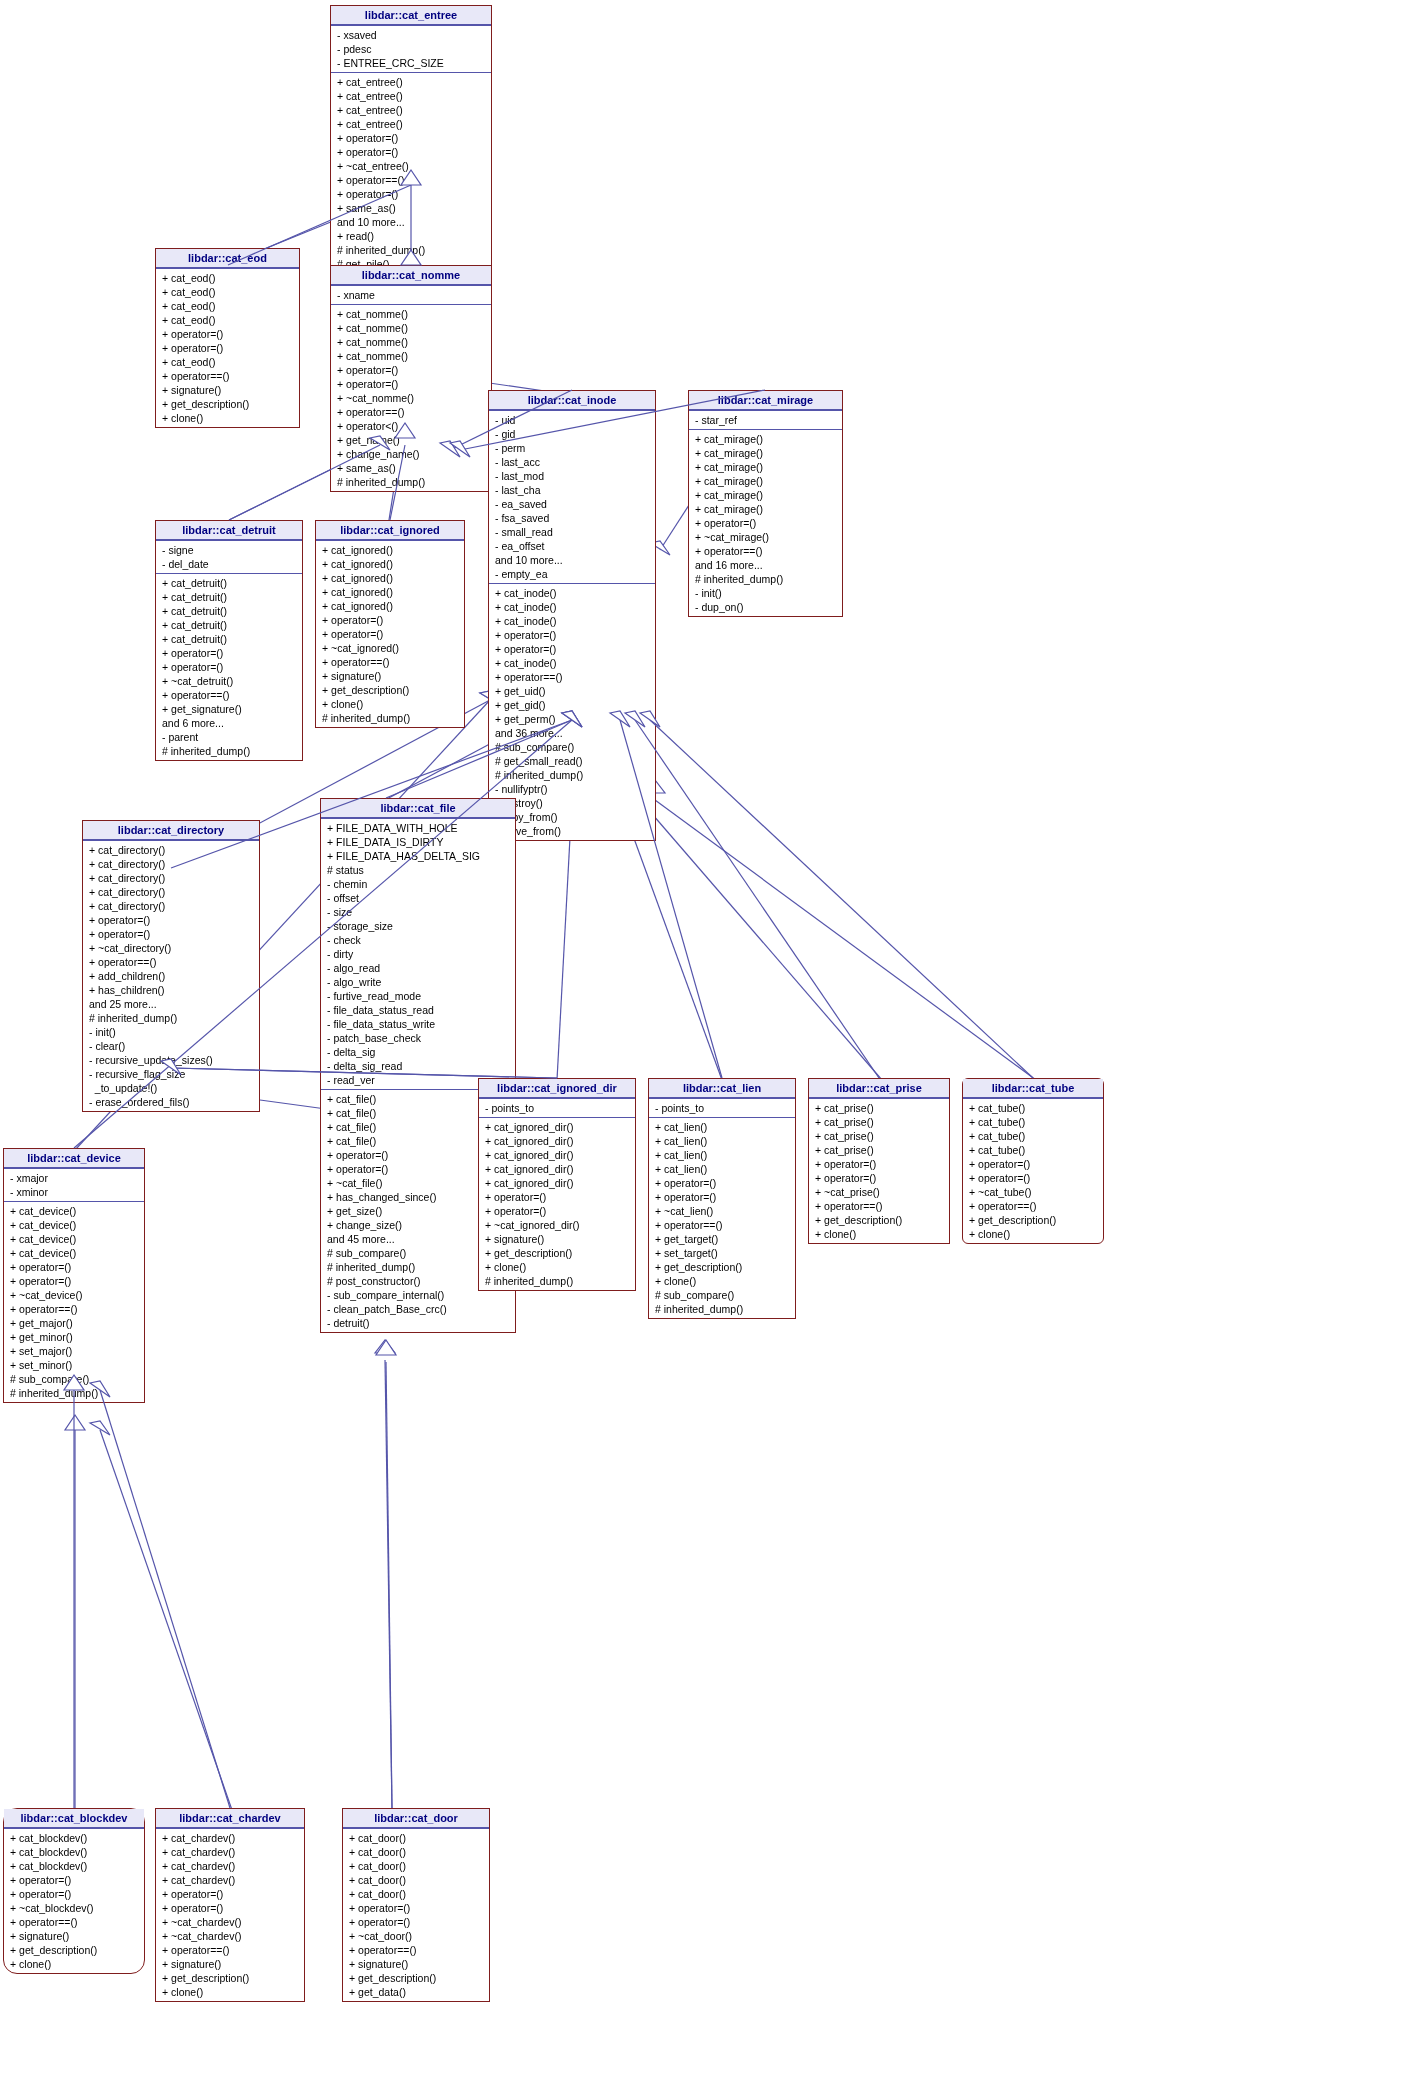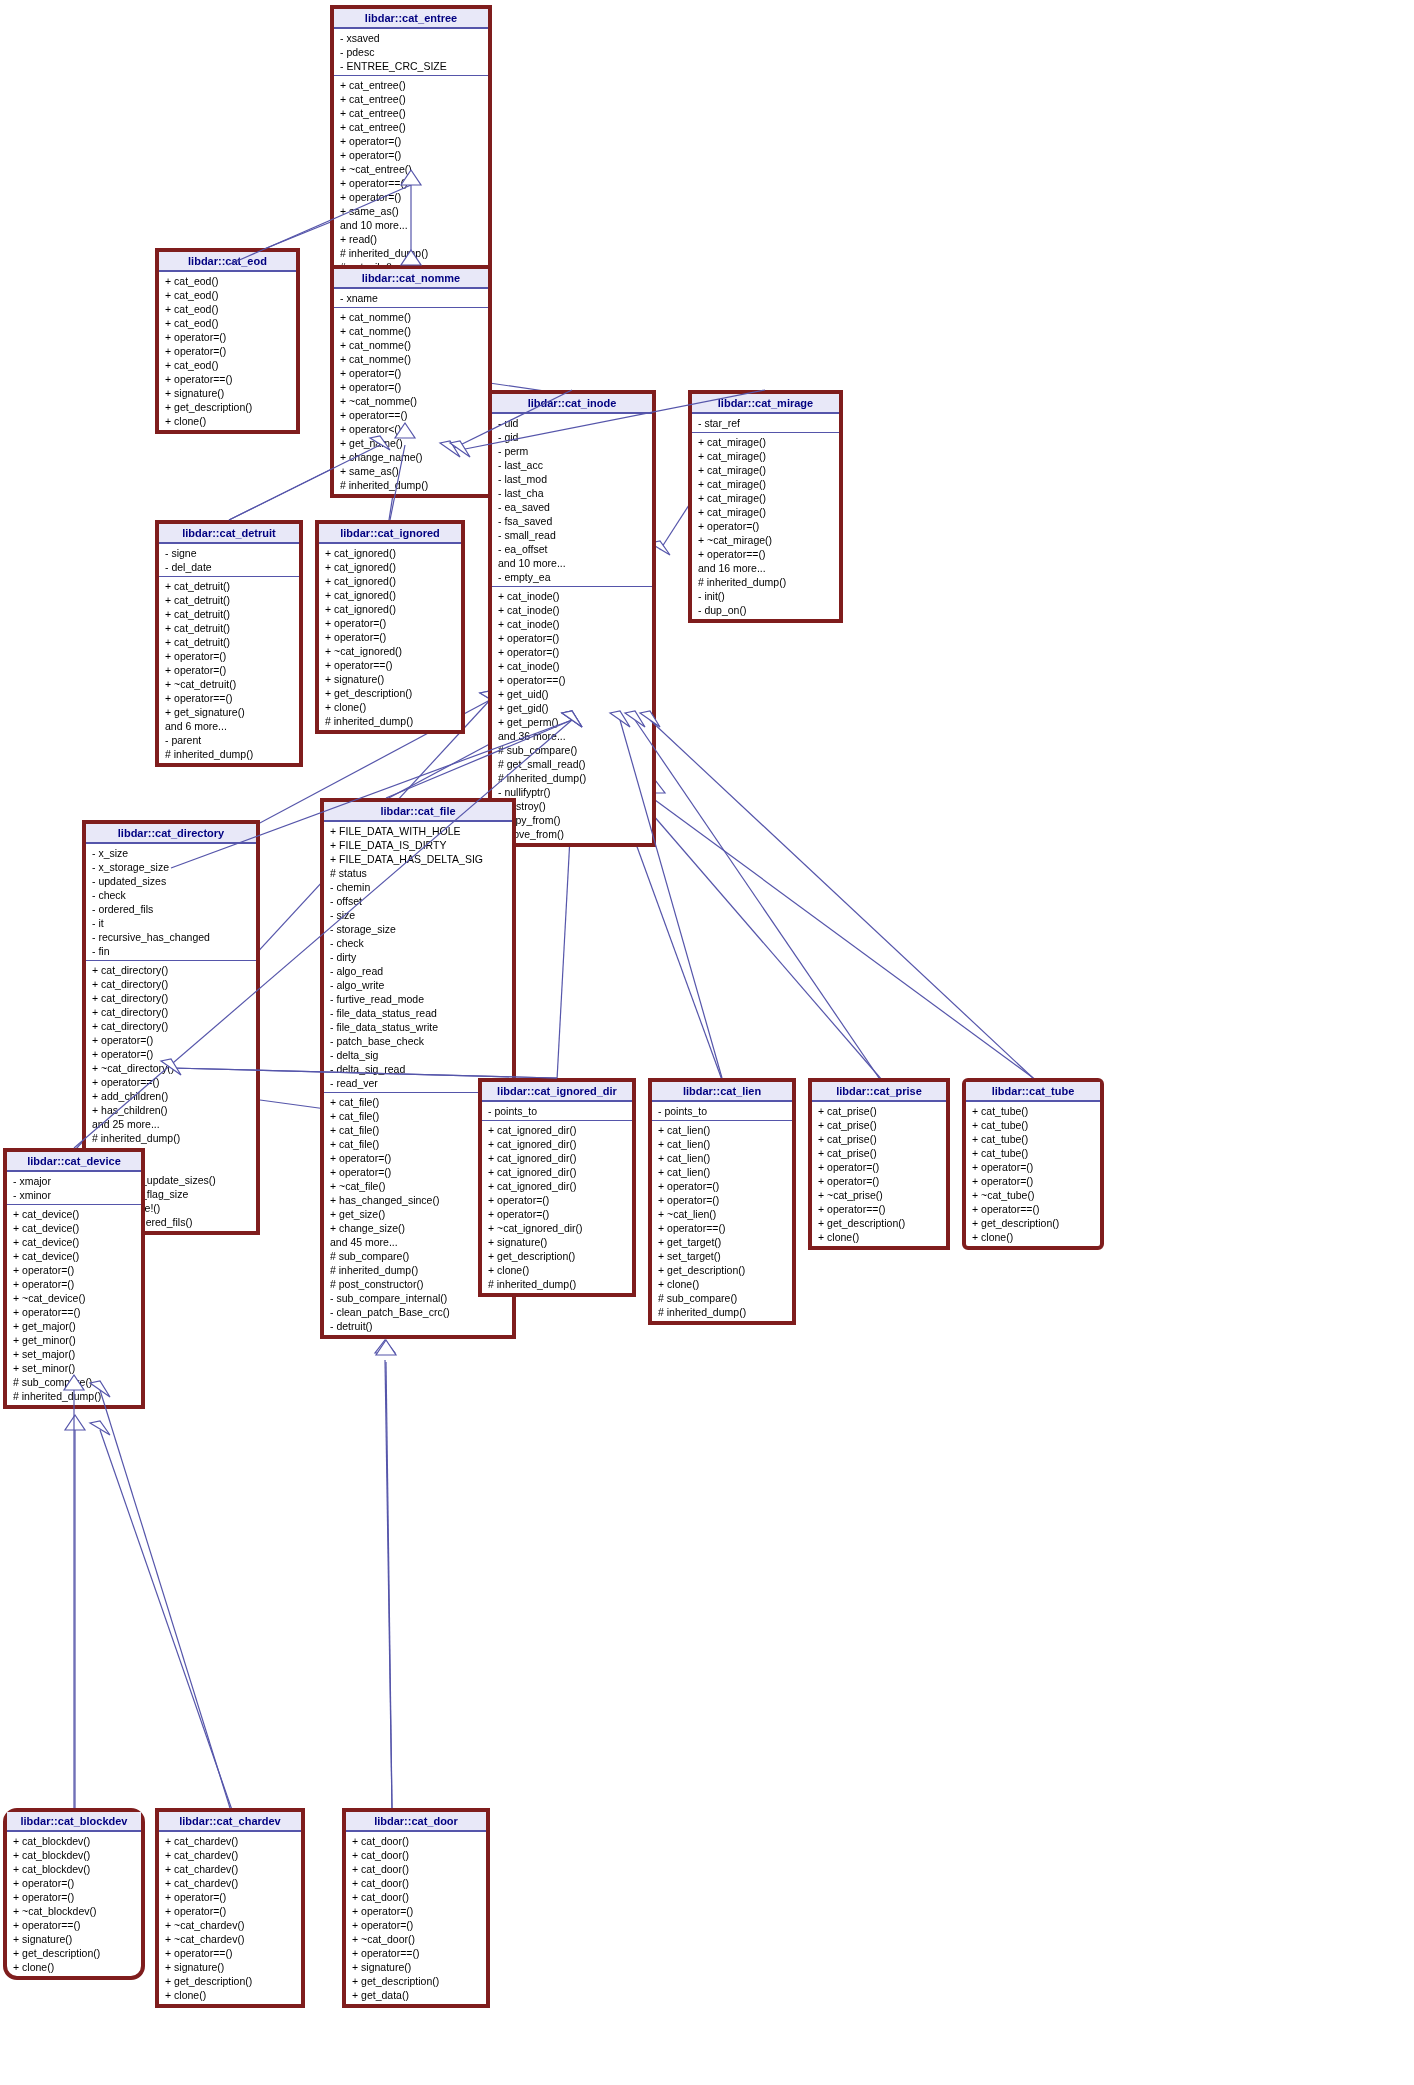"libdar::cat_entree" .uml-class { border: 4px solid #7f1d1d -> 1px solid #7f1d1d }
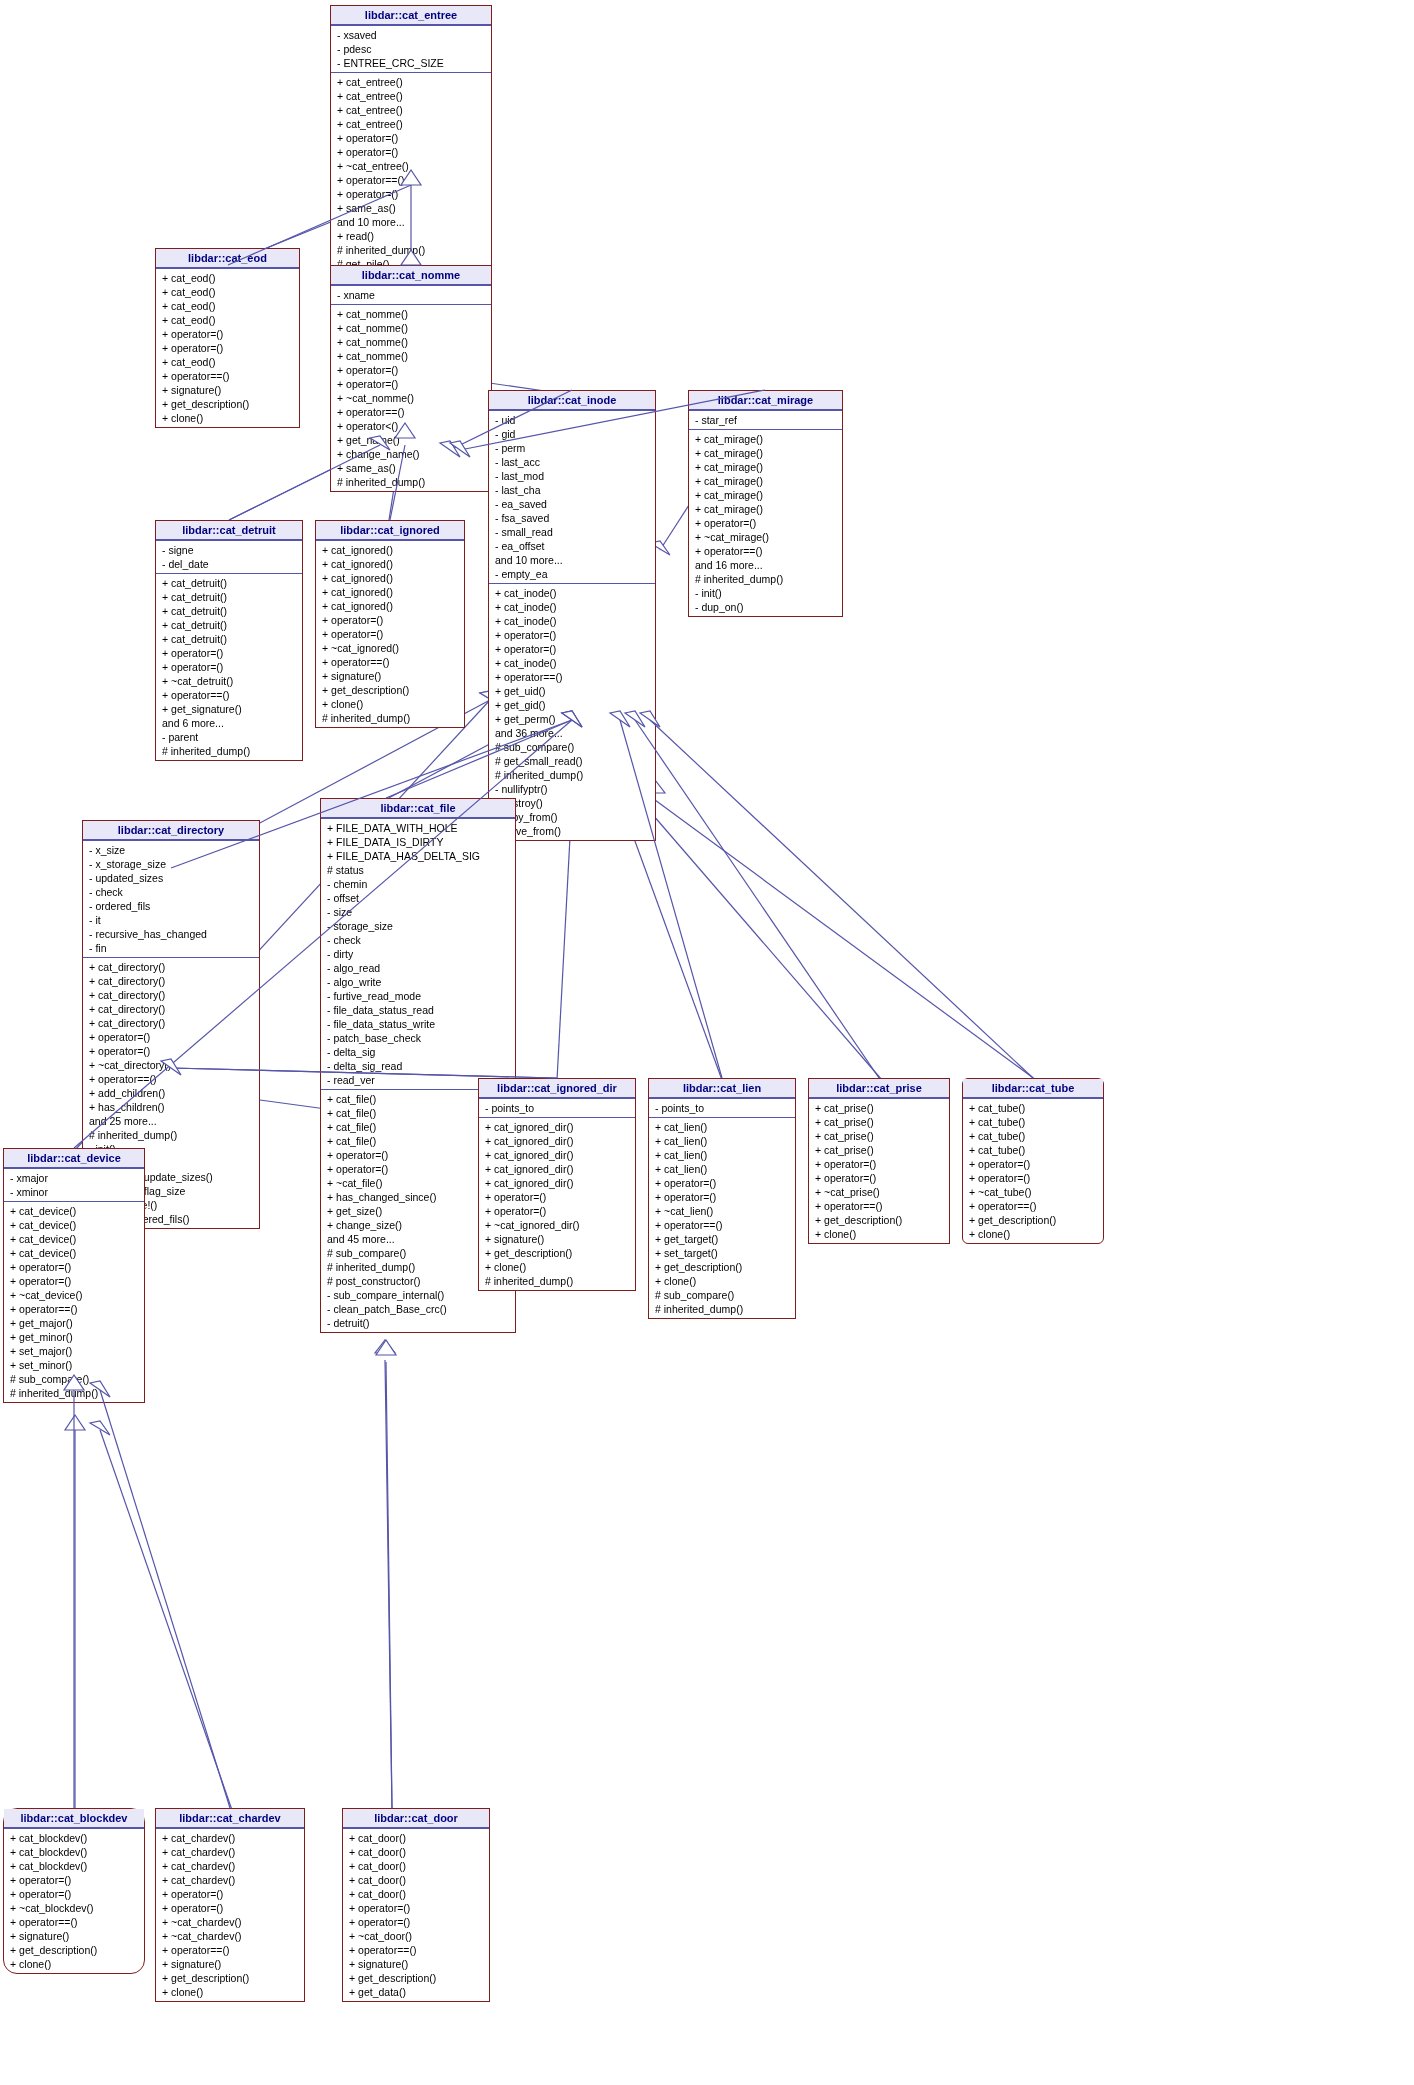"- x_size" div.uml-class-section { html: <div> <div>- x_size</div> <div>- x_storage_size</div> <div>- updated_sizes</div> <div>- check</div> <div>- ordered_fils</div> <div>- it</div> <div>- recursive_has_changed</div> <div>- fin</div> </div> -> none }
